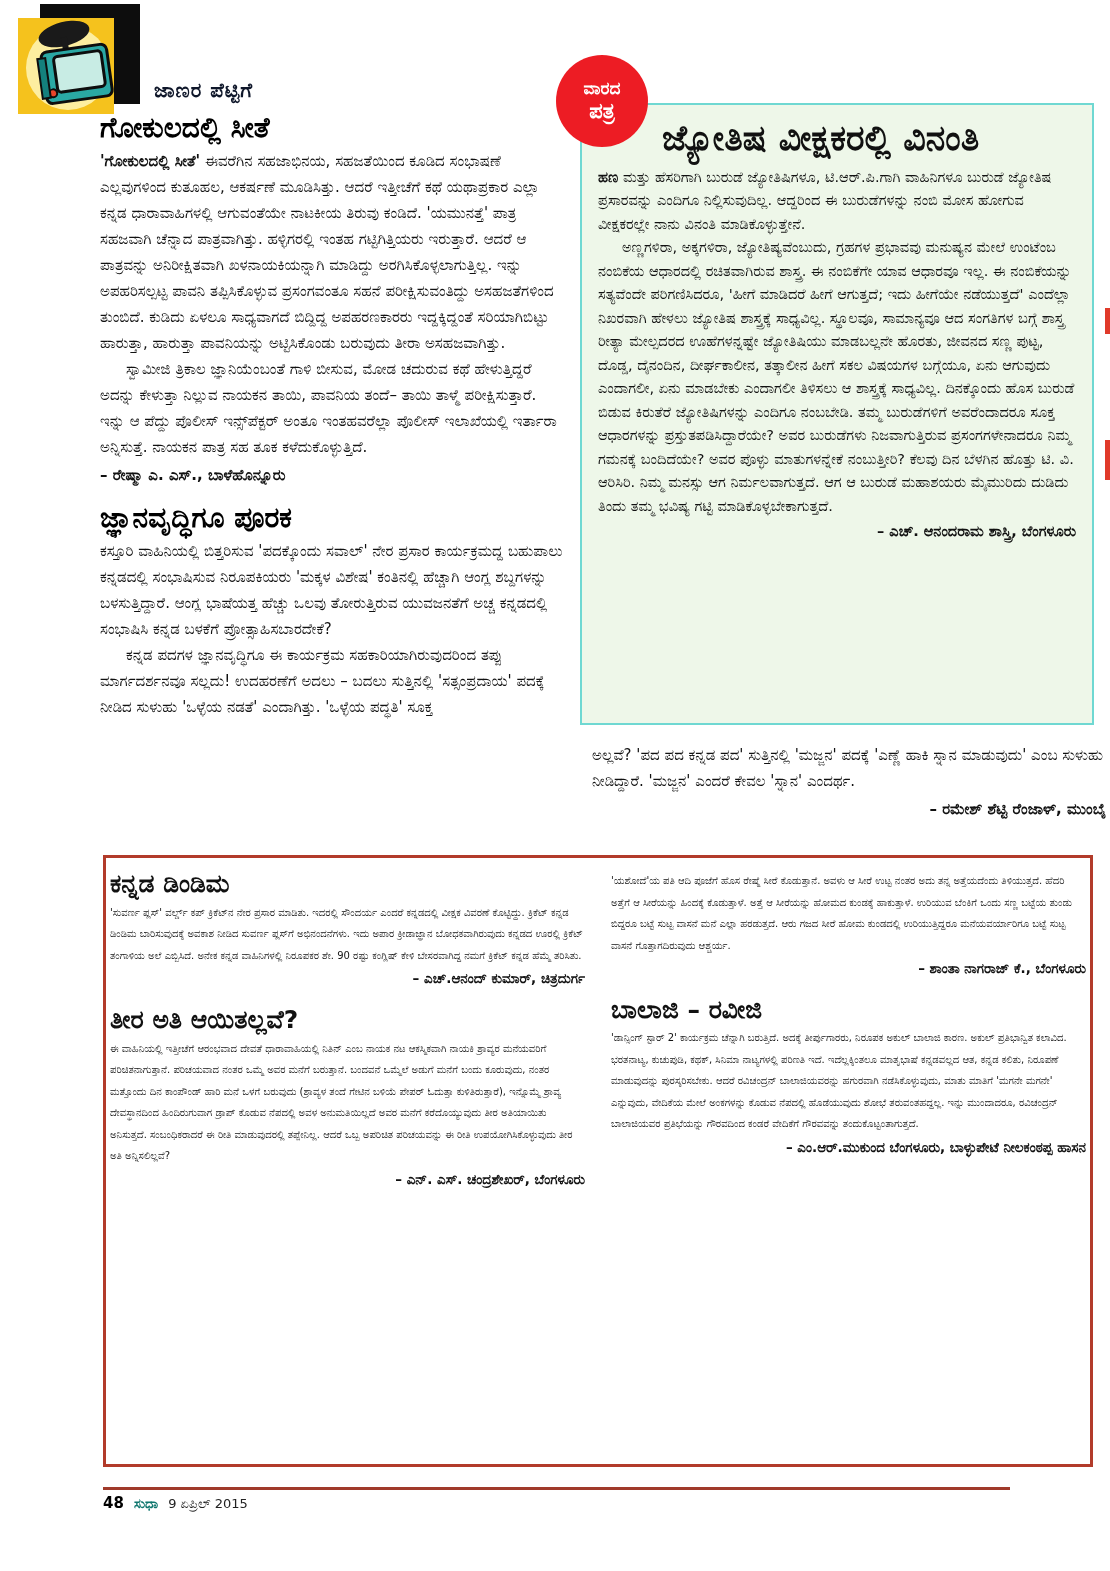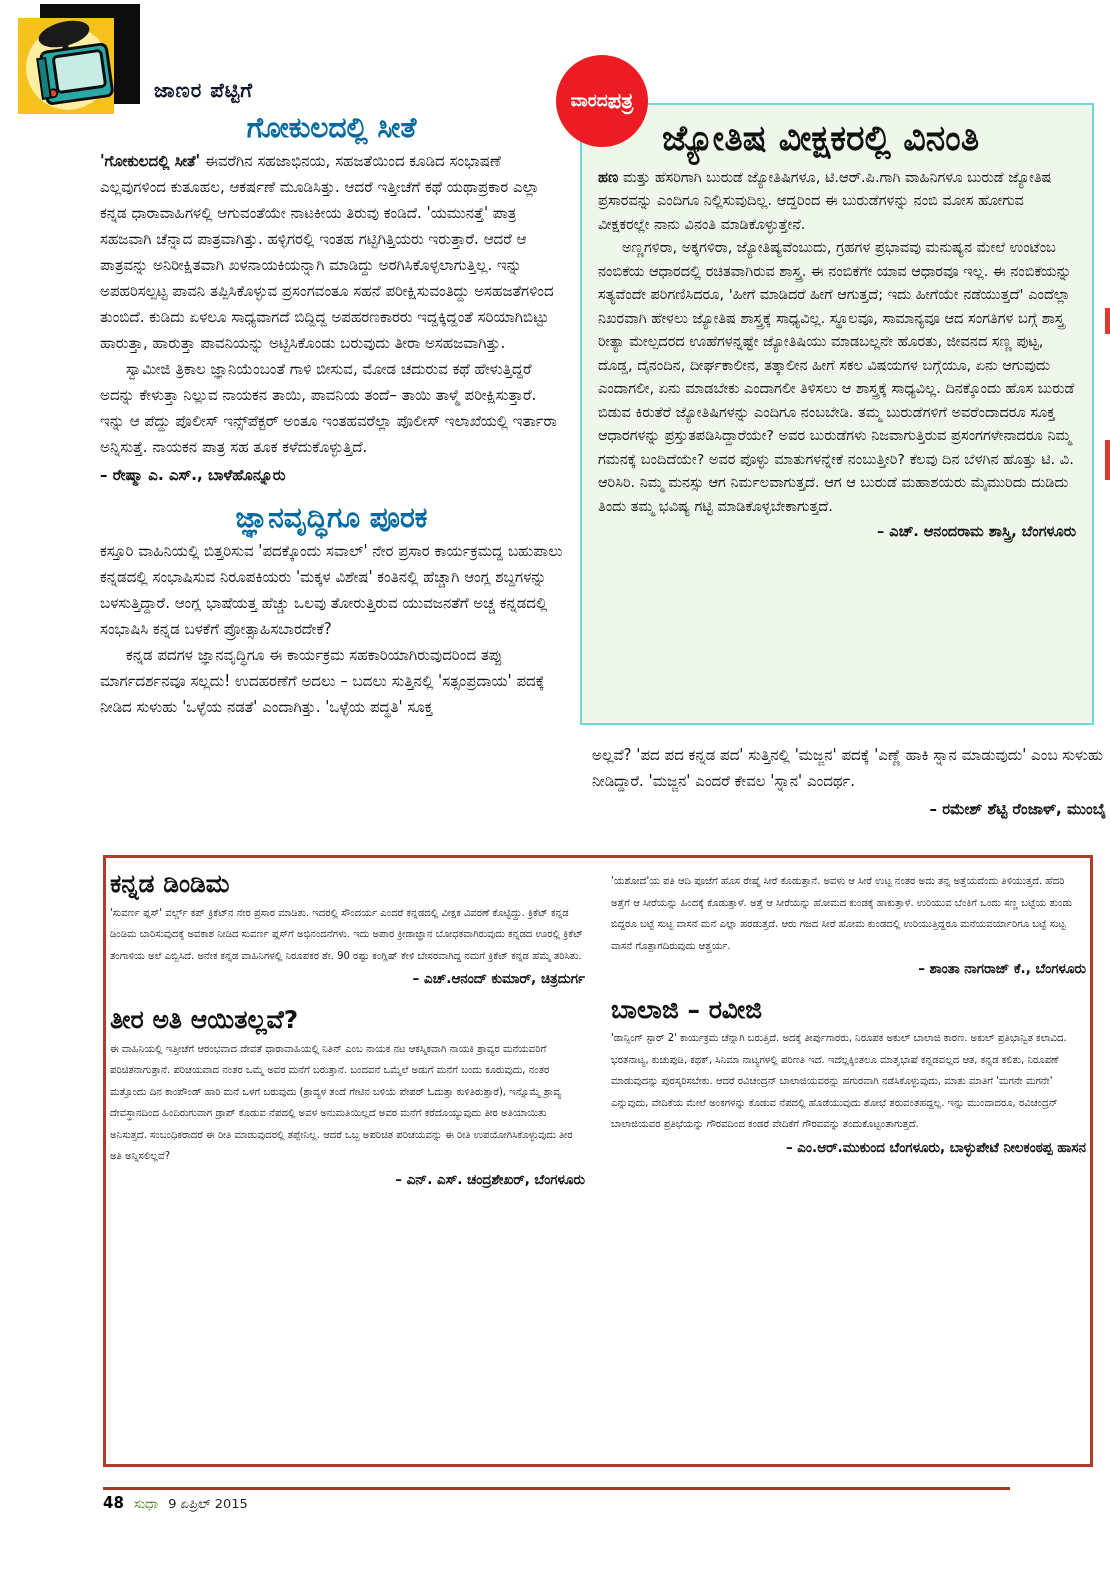"ವಾರದ" .badge { flex-direction: row -> column }
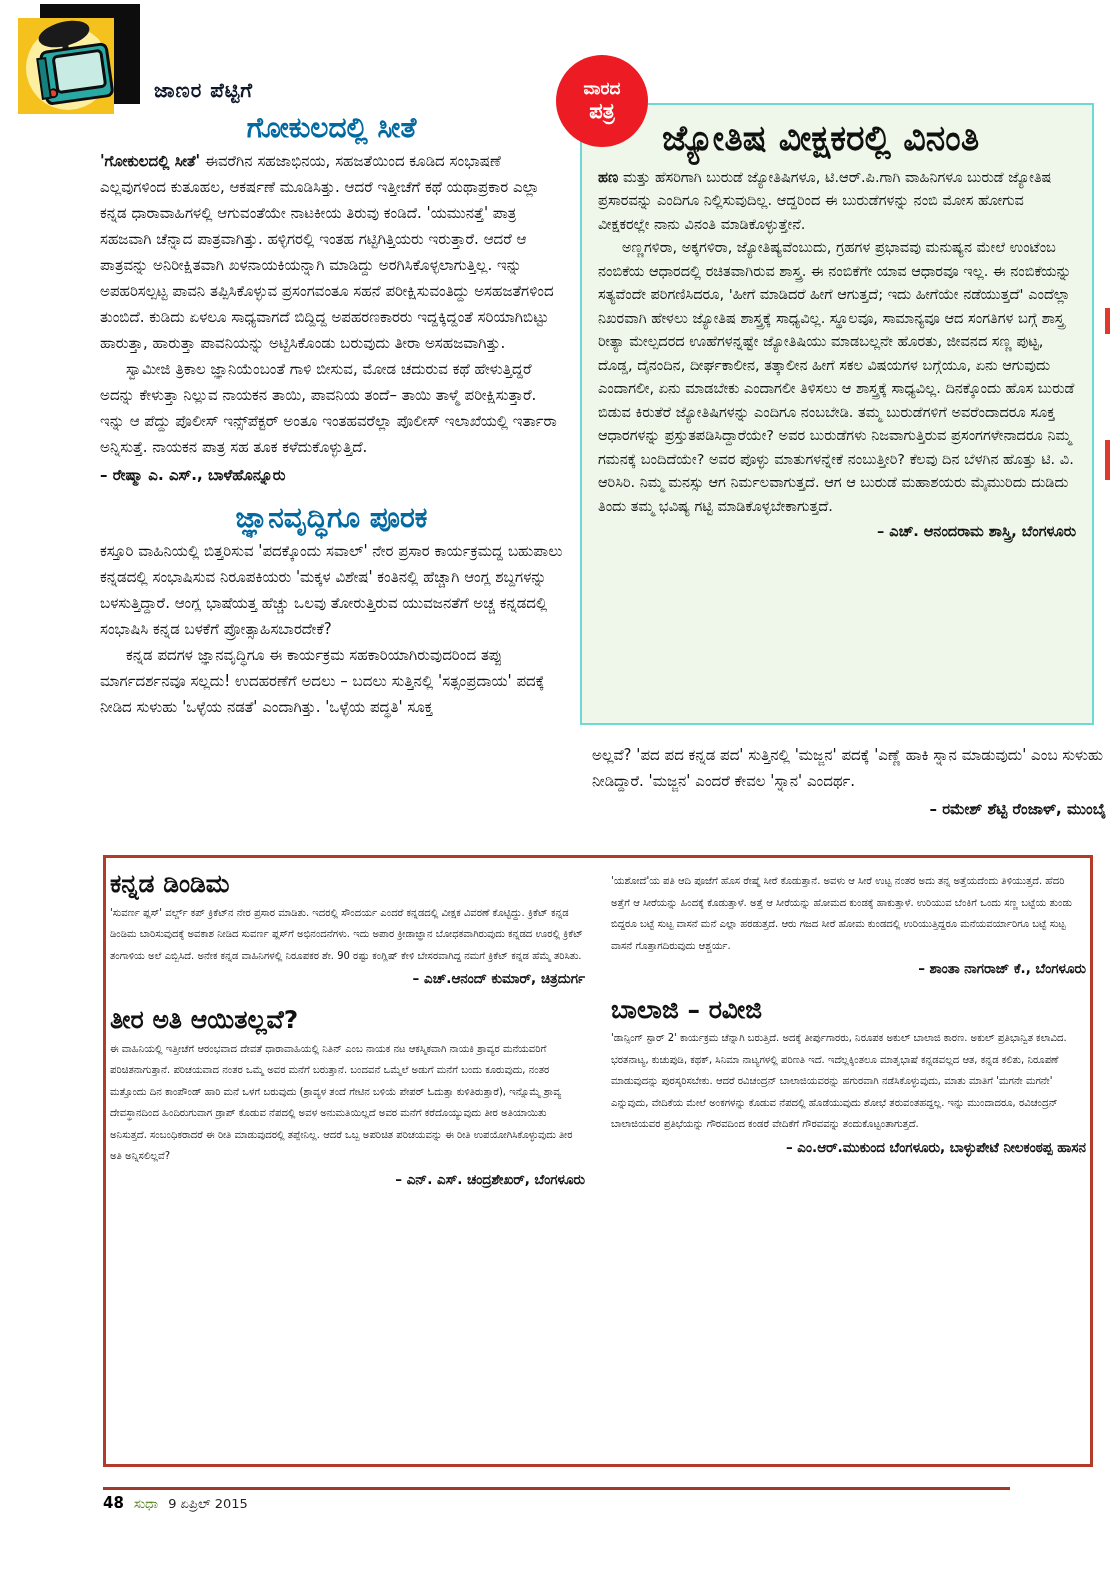"ಗೋಕುಲದಲ್ಲಿ ಸೀತೆ" .col-left h2 { color: #0369a1 -> #000000; text-align: center -> none }
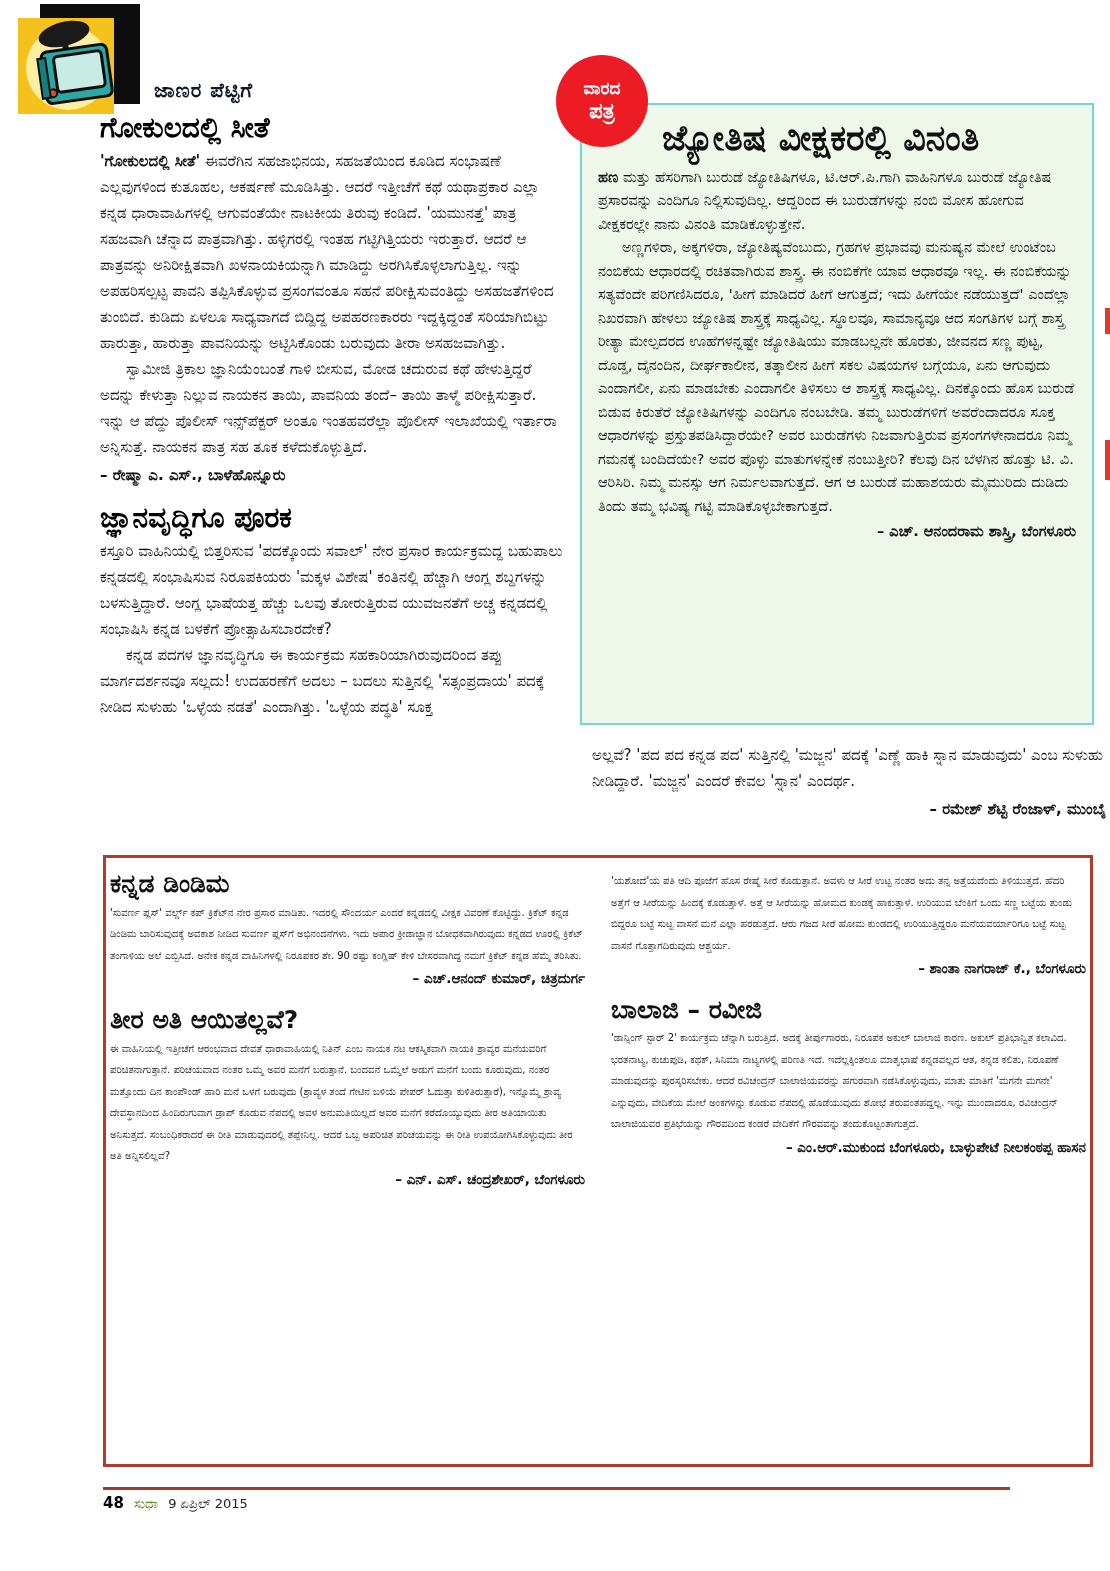"ಸುಧಾ" .footer-text .mag { color: #4d7c0f -> #0f766e; font-weight: normal -> bold }
